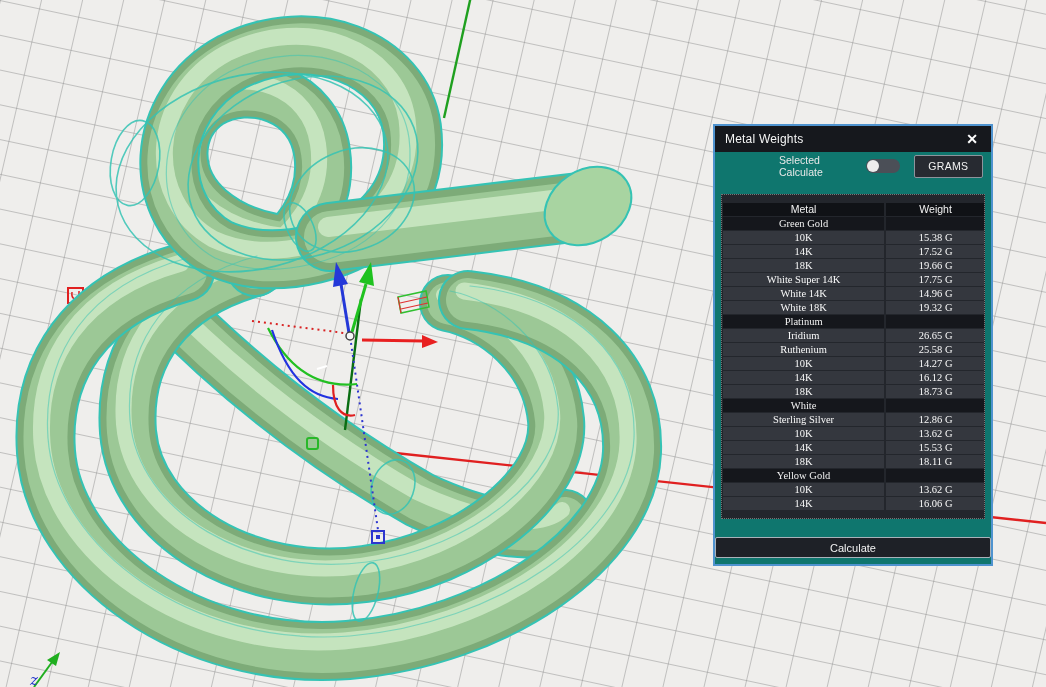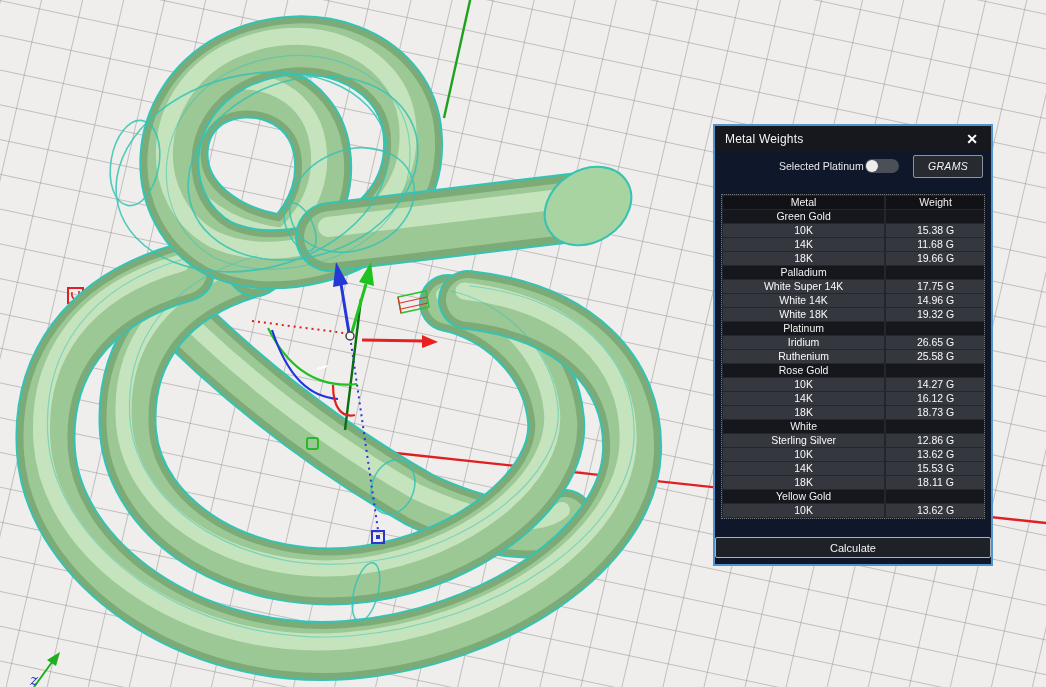"Metal Weights" .panel { background: #0f172a -> #0f766e }
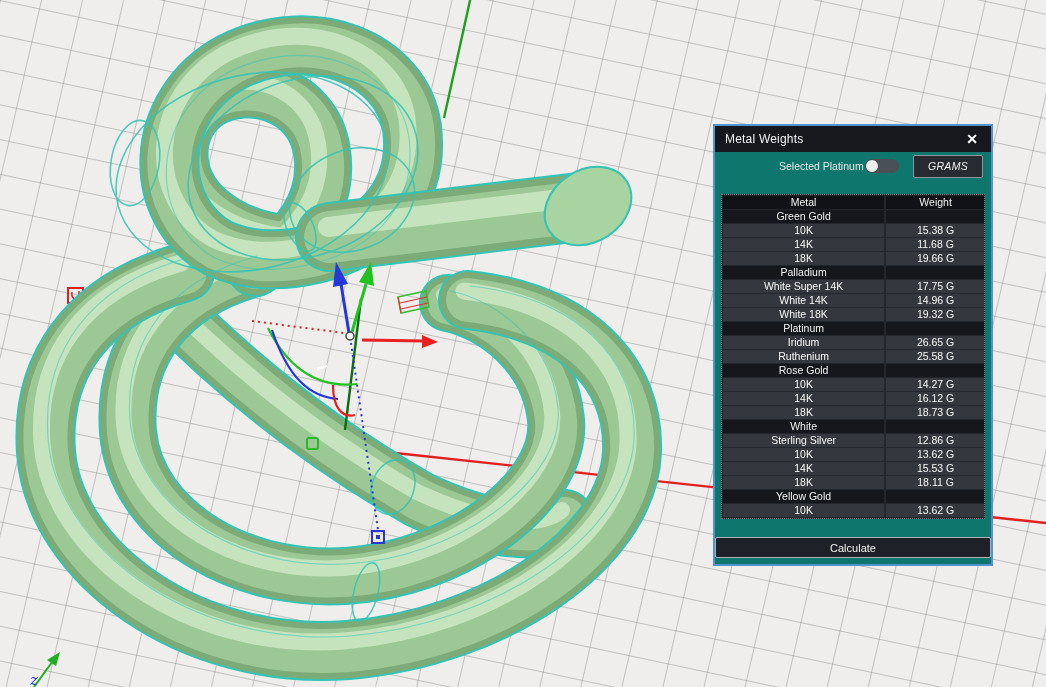"Selected Platinum" span.label { text: Platinum -> Calculate }
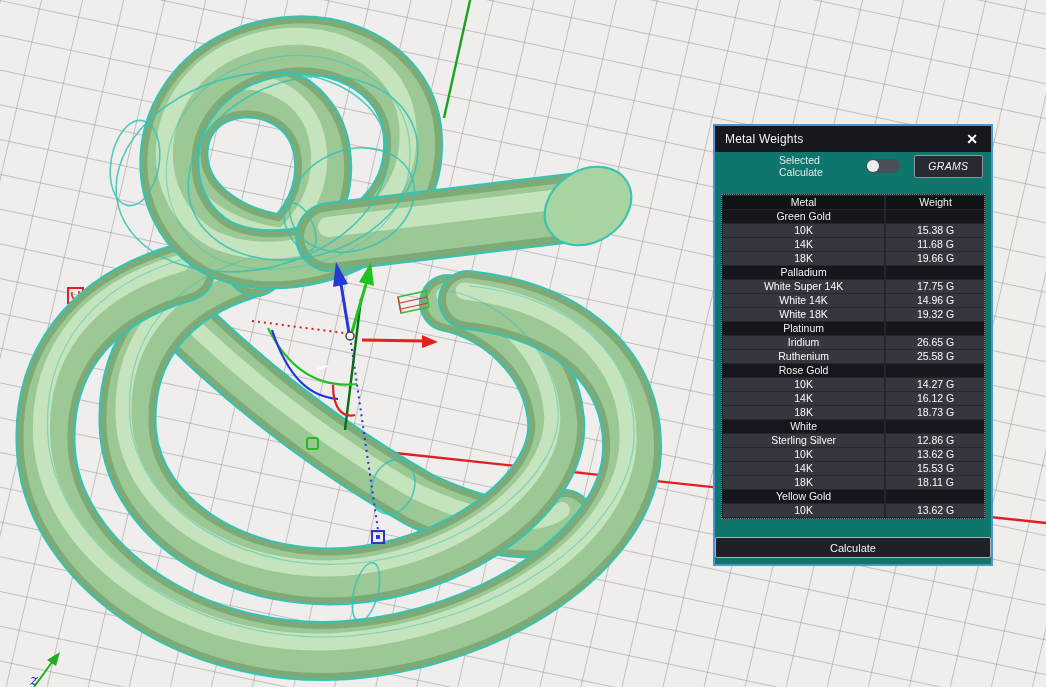"GRAMS" .units-btn { font-style: italic -> none }
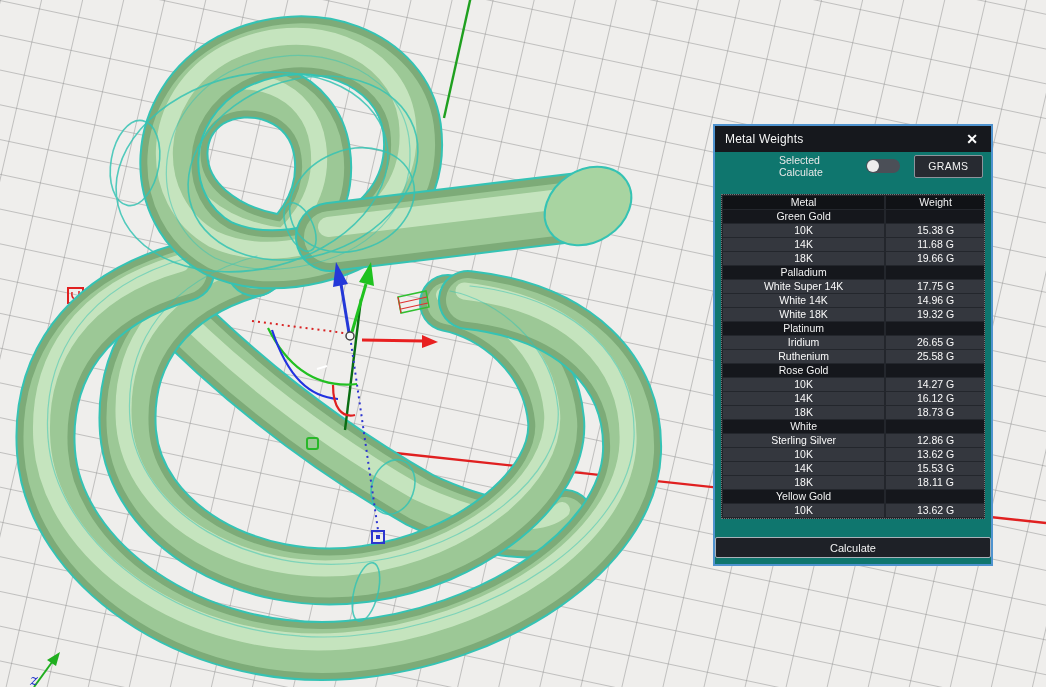"Metal" .tablewrap { justify-content: none -> center }
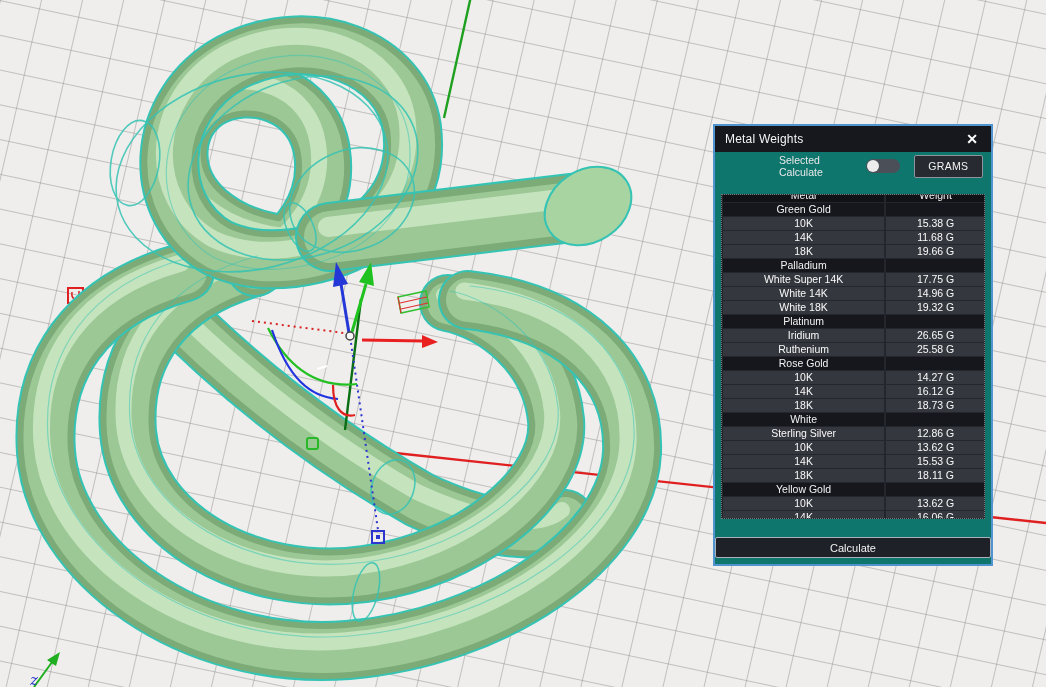"Green Gold" div { font-family: none -> Liberation Serif, serif }
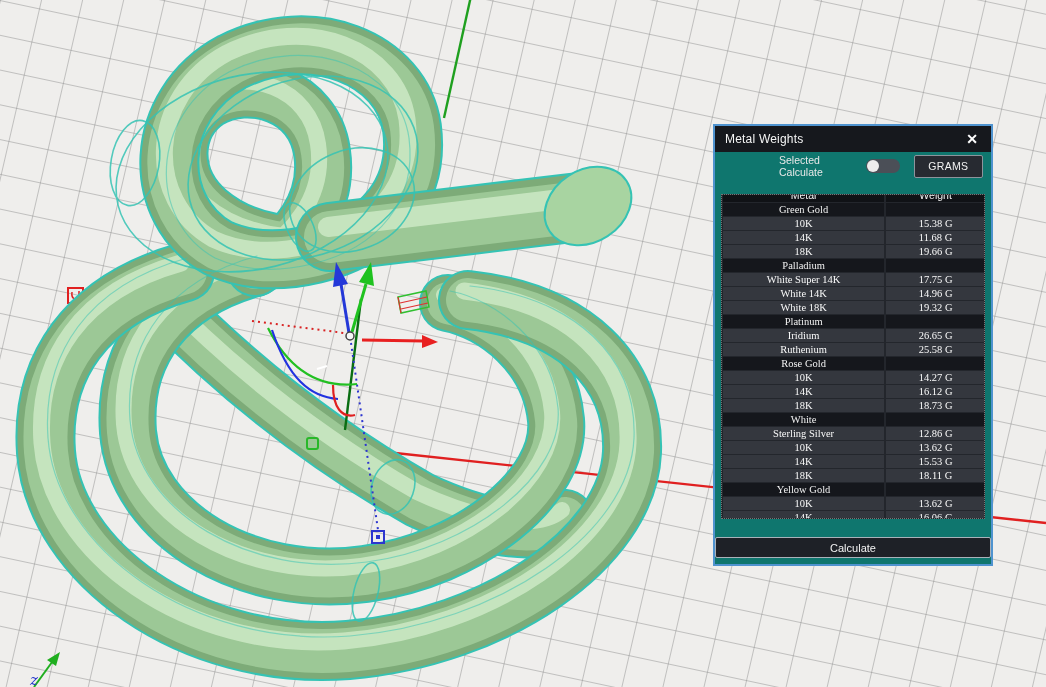"11.68 G" div { text: 11.68 -> 17.52 }
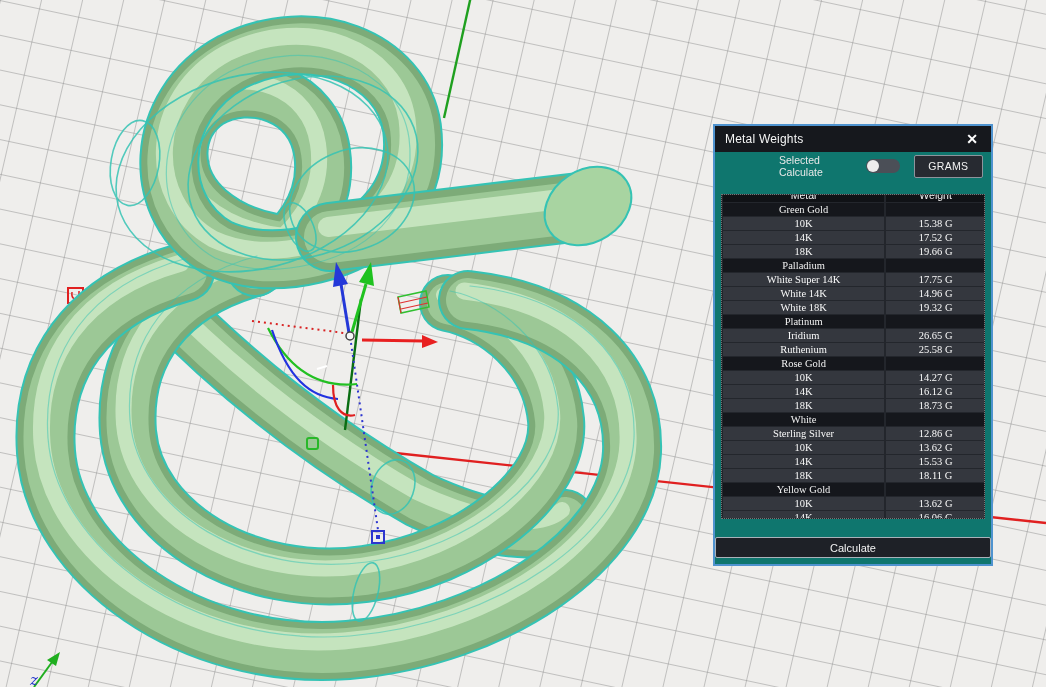"Palladium" div.trow { html: <div> <div>Palladium</div> <div></div> </div> -> none }
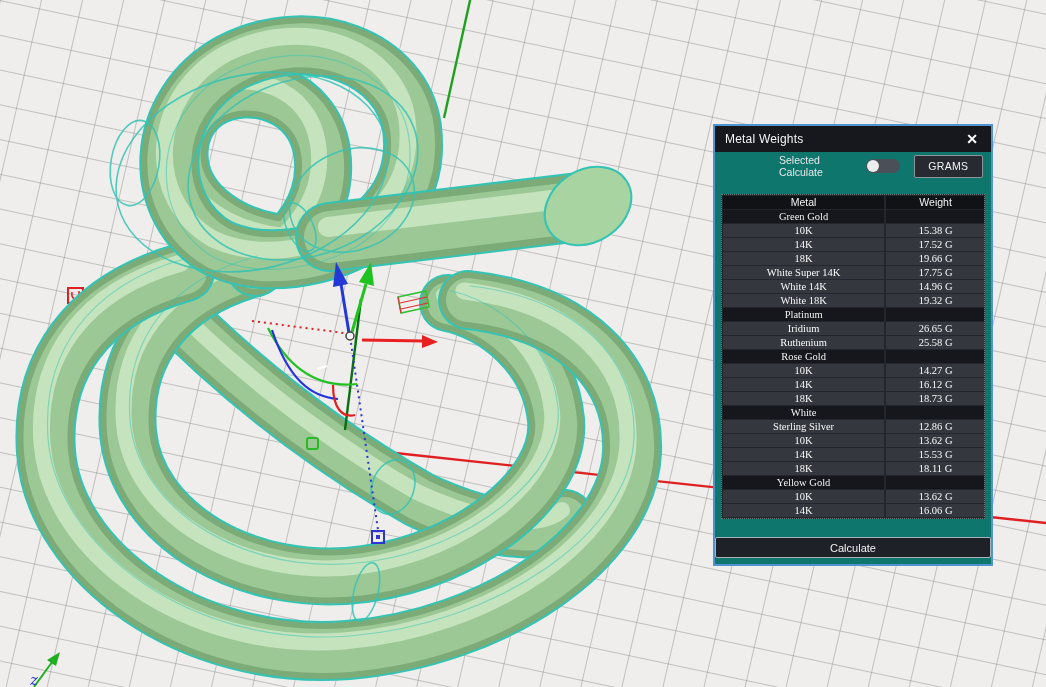"Rose Gold" div.trow { html: <div> <div>Rose Gold</div> <div></div> </div> -> none }
